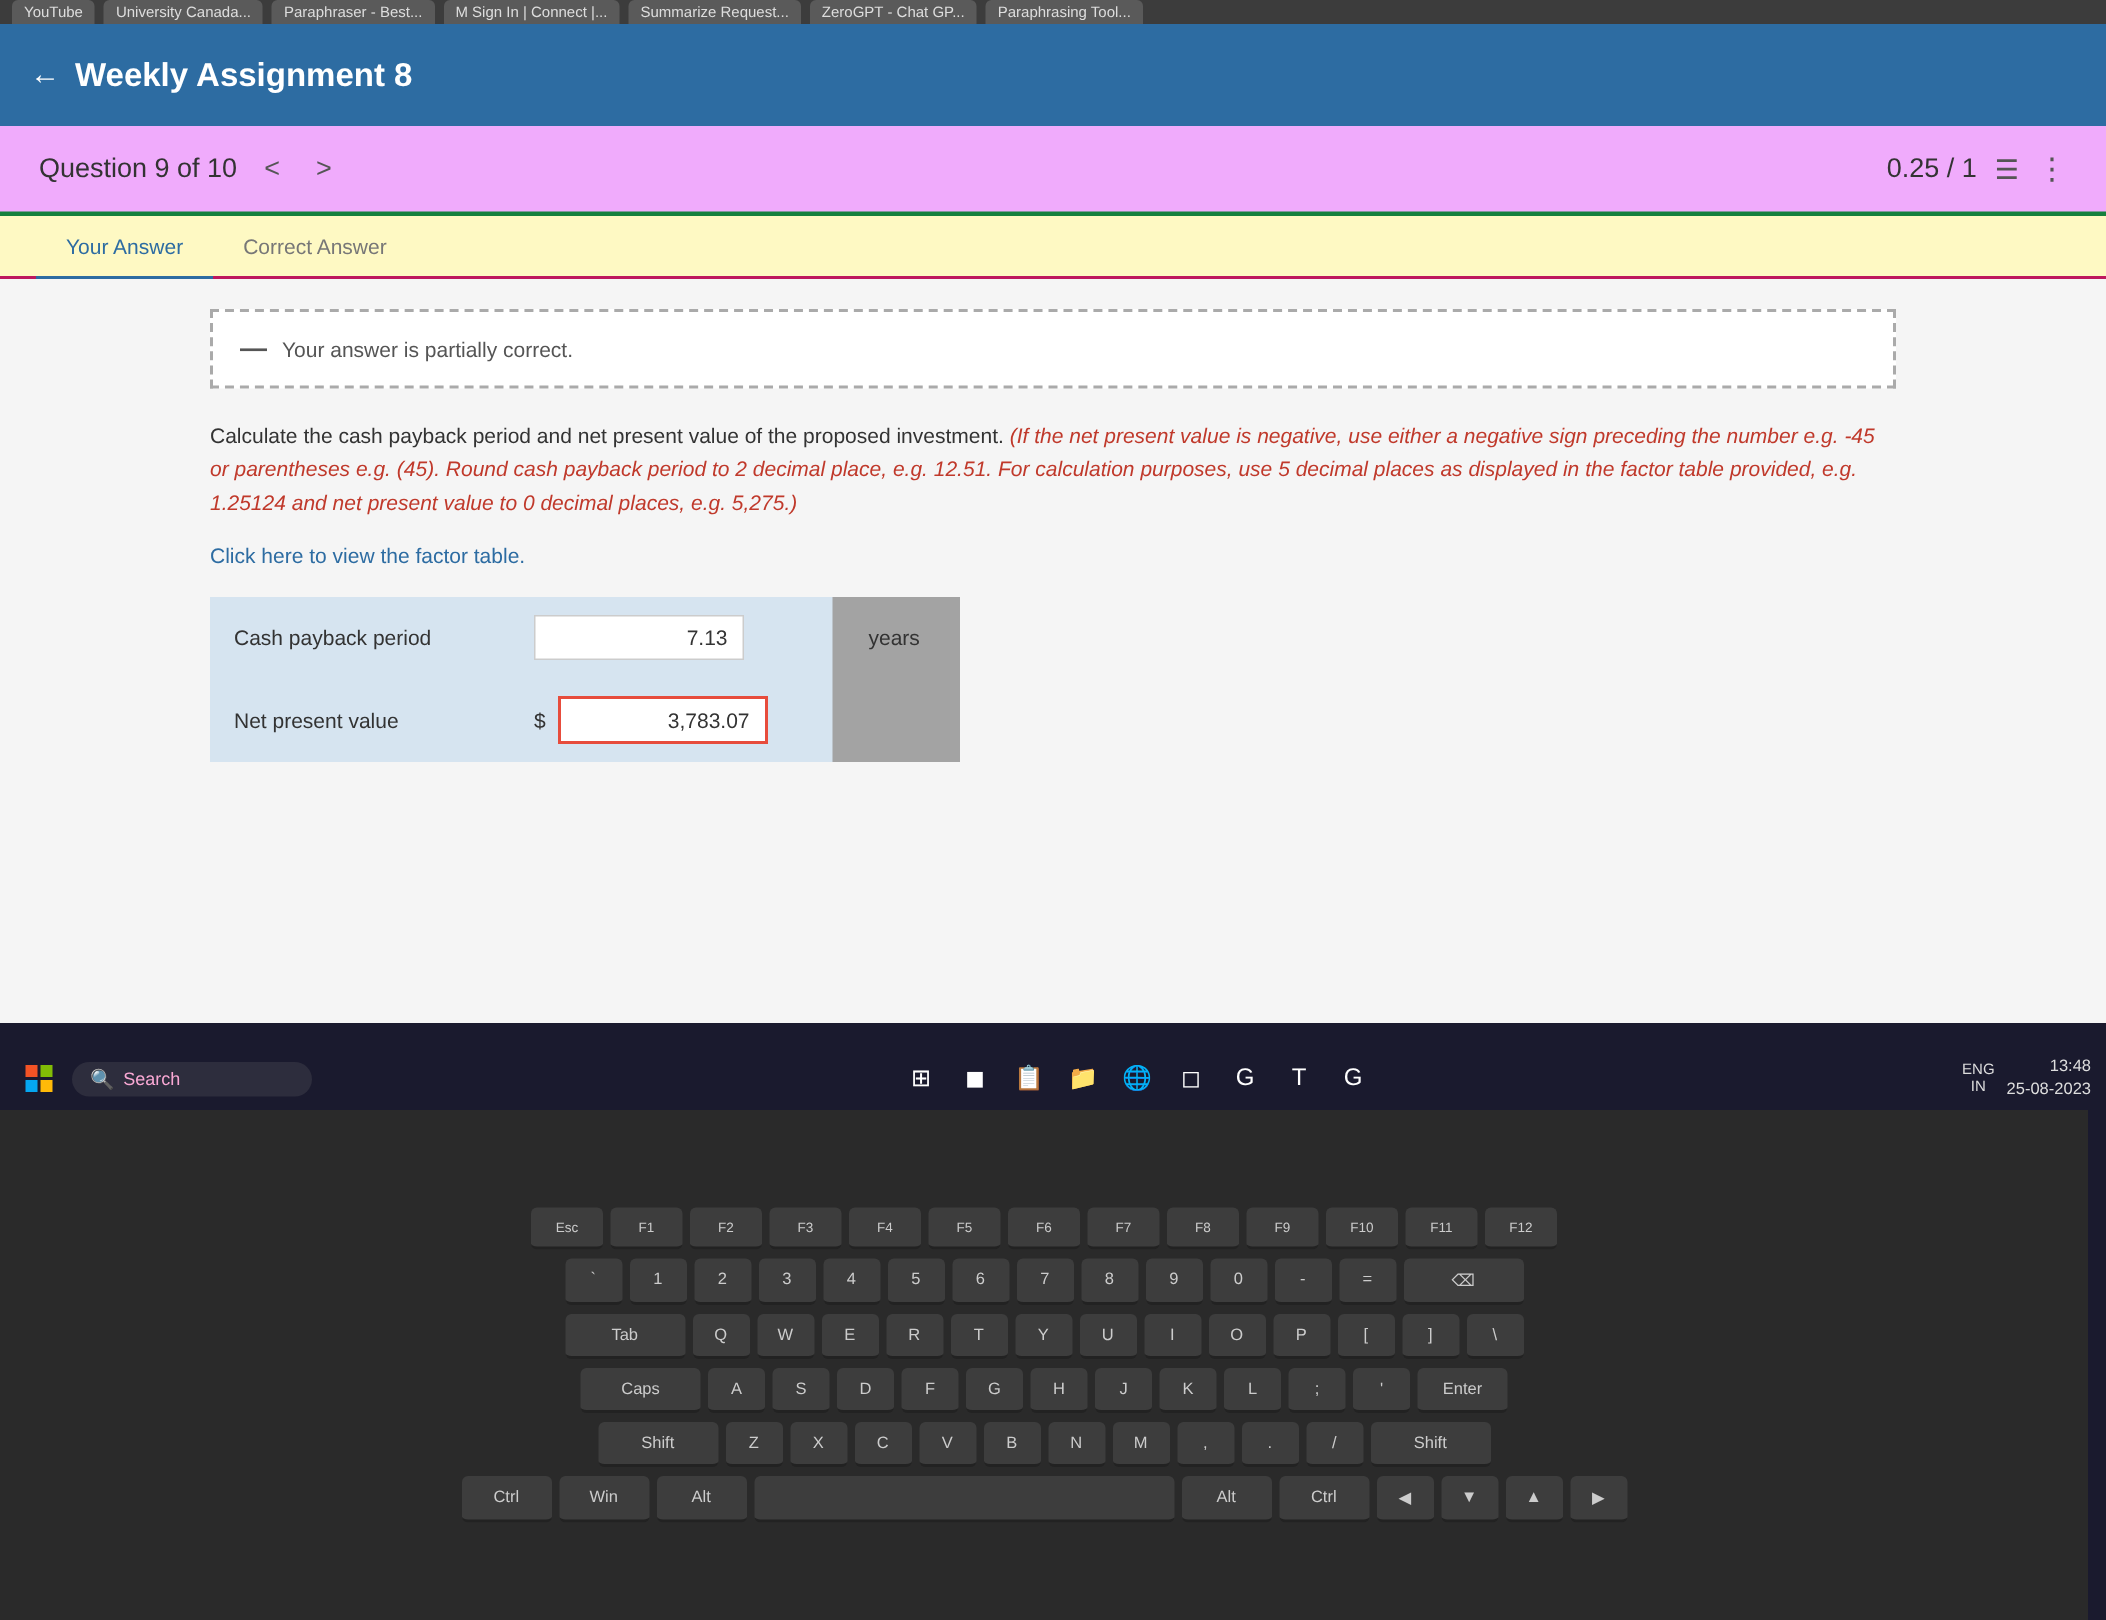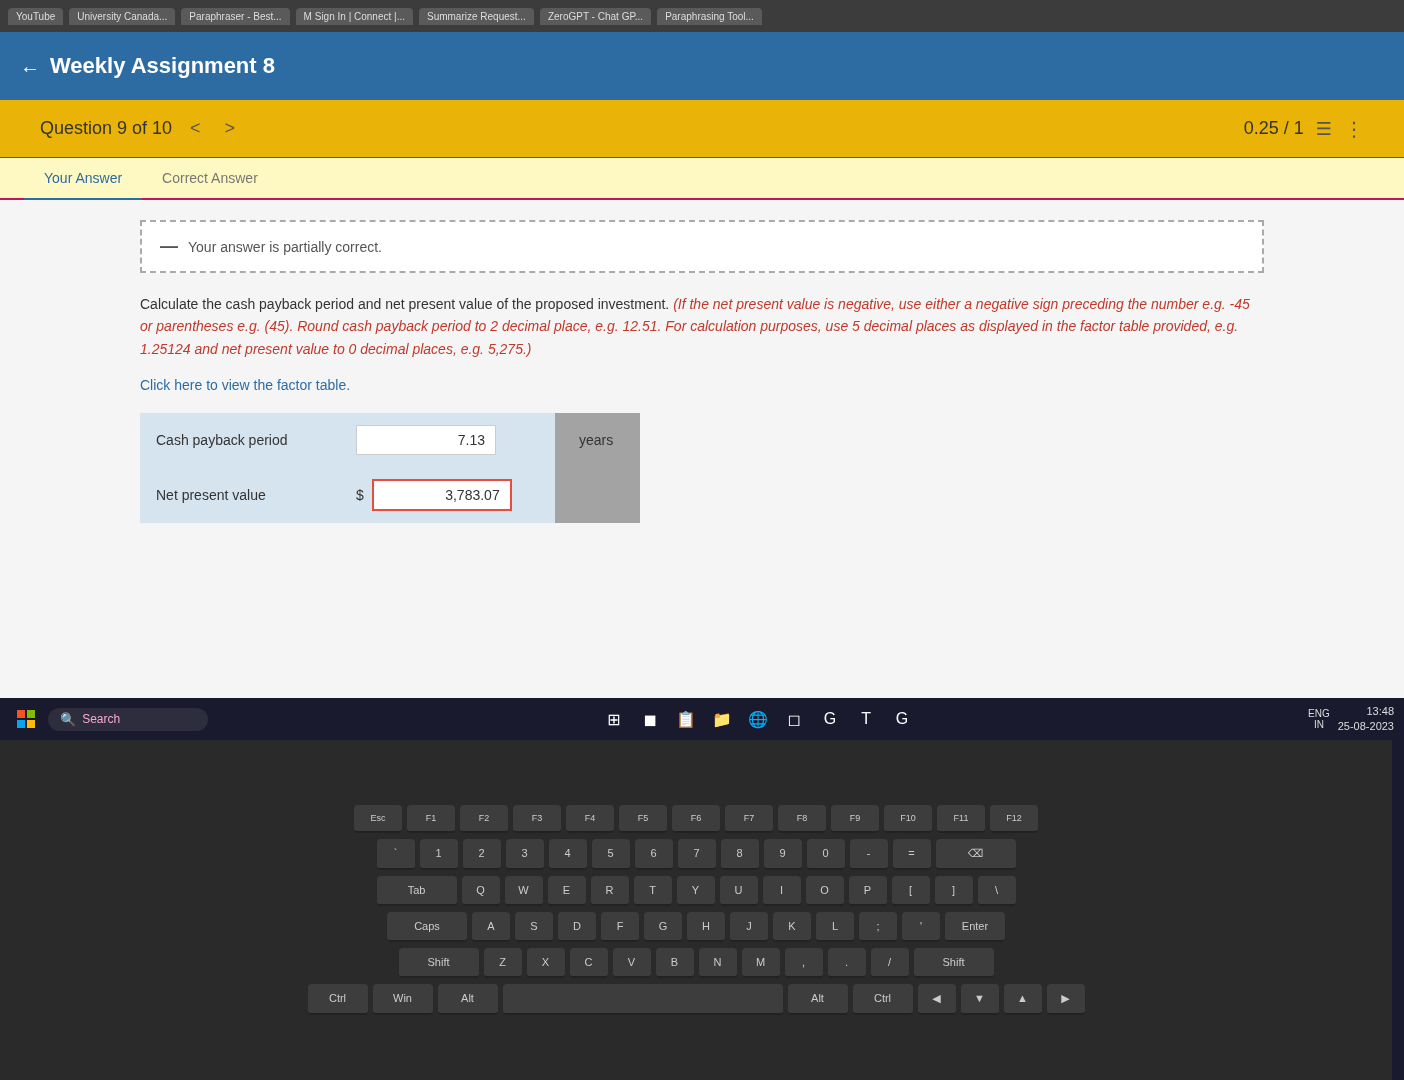"YouTube" .browser-chrome { height: 32px -> 16px }
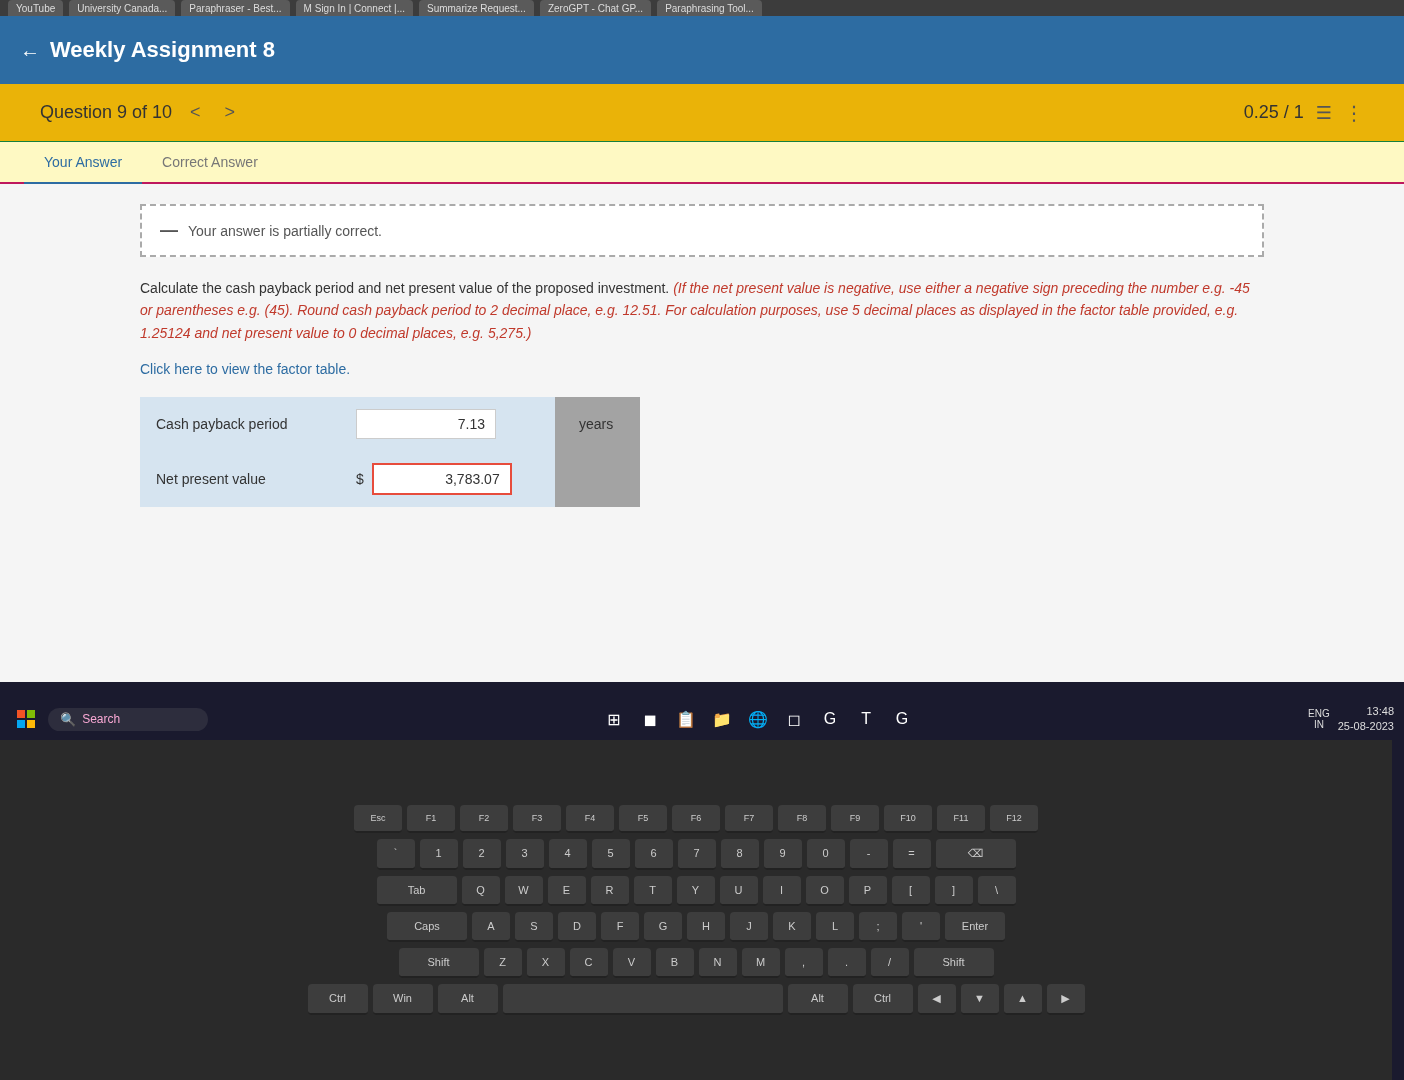"Question 9 of 10" .question-nav { background: #eab308 -> #f0abfc; border-bottom: 1px solid #15803d -> 3px solid #15803d; padding: 16px 40px -> 16px 26px }
